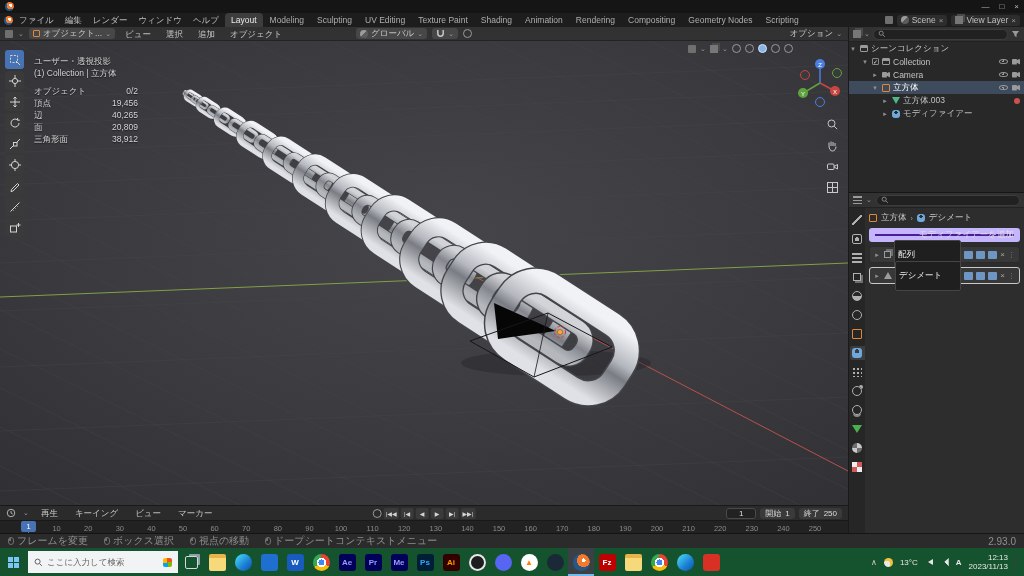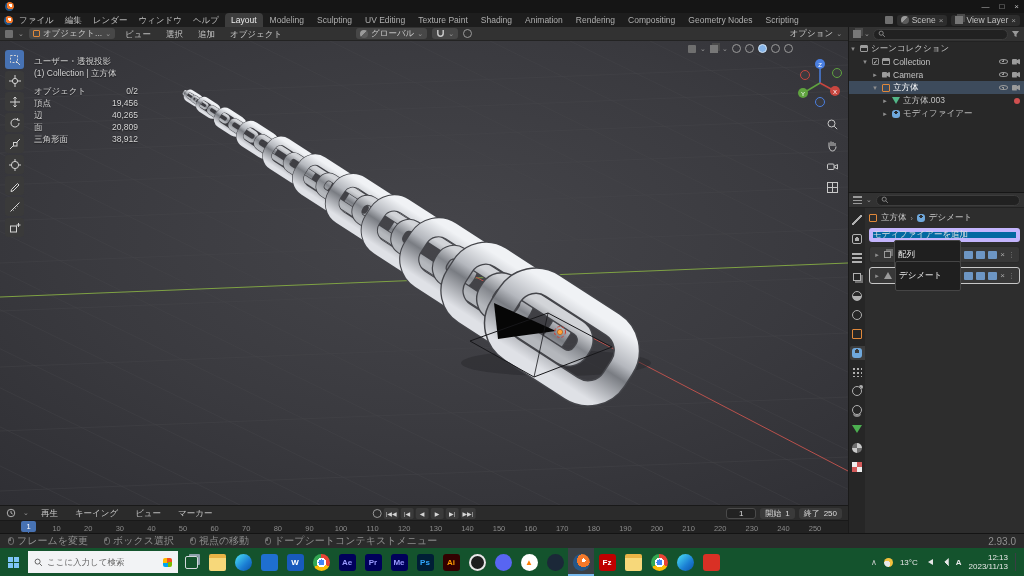"モディファイアーを追加" .addmod { background: #0369a1 -> #4c1d95; border: 4px solid #c4b5fd -> 6px solid #c4b5fd; justify-content: flex-start -> flex-end }
